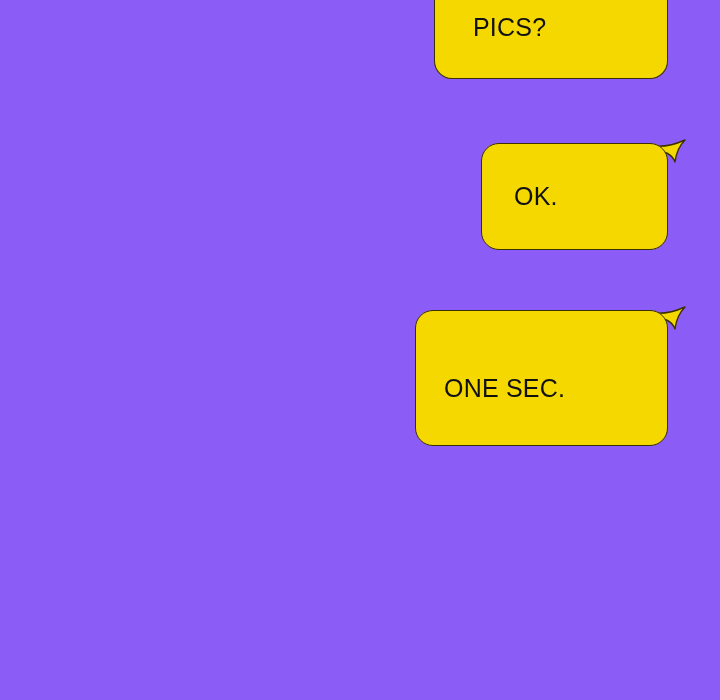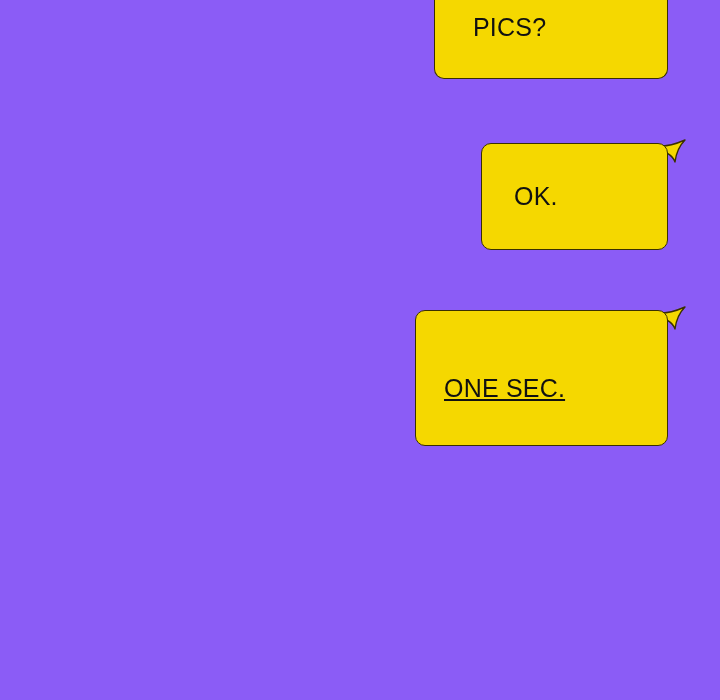"OK." .bubble { border-radius: 10px -> 18px }
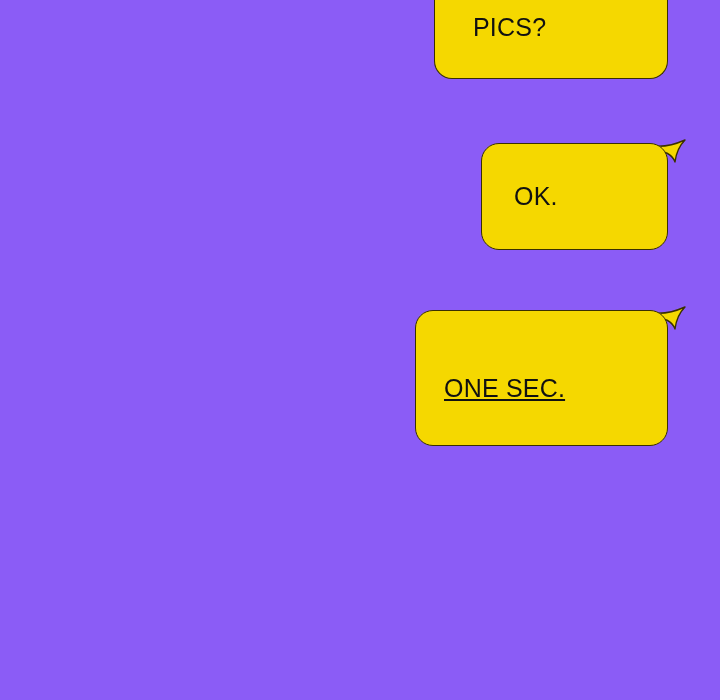"ONE SEC." #bubble-onesec .bubble-text { text-decoration: underline -> none }
